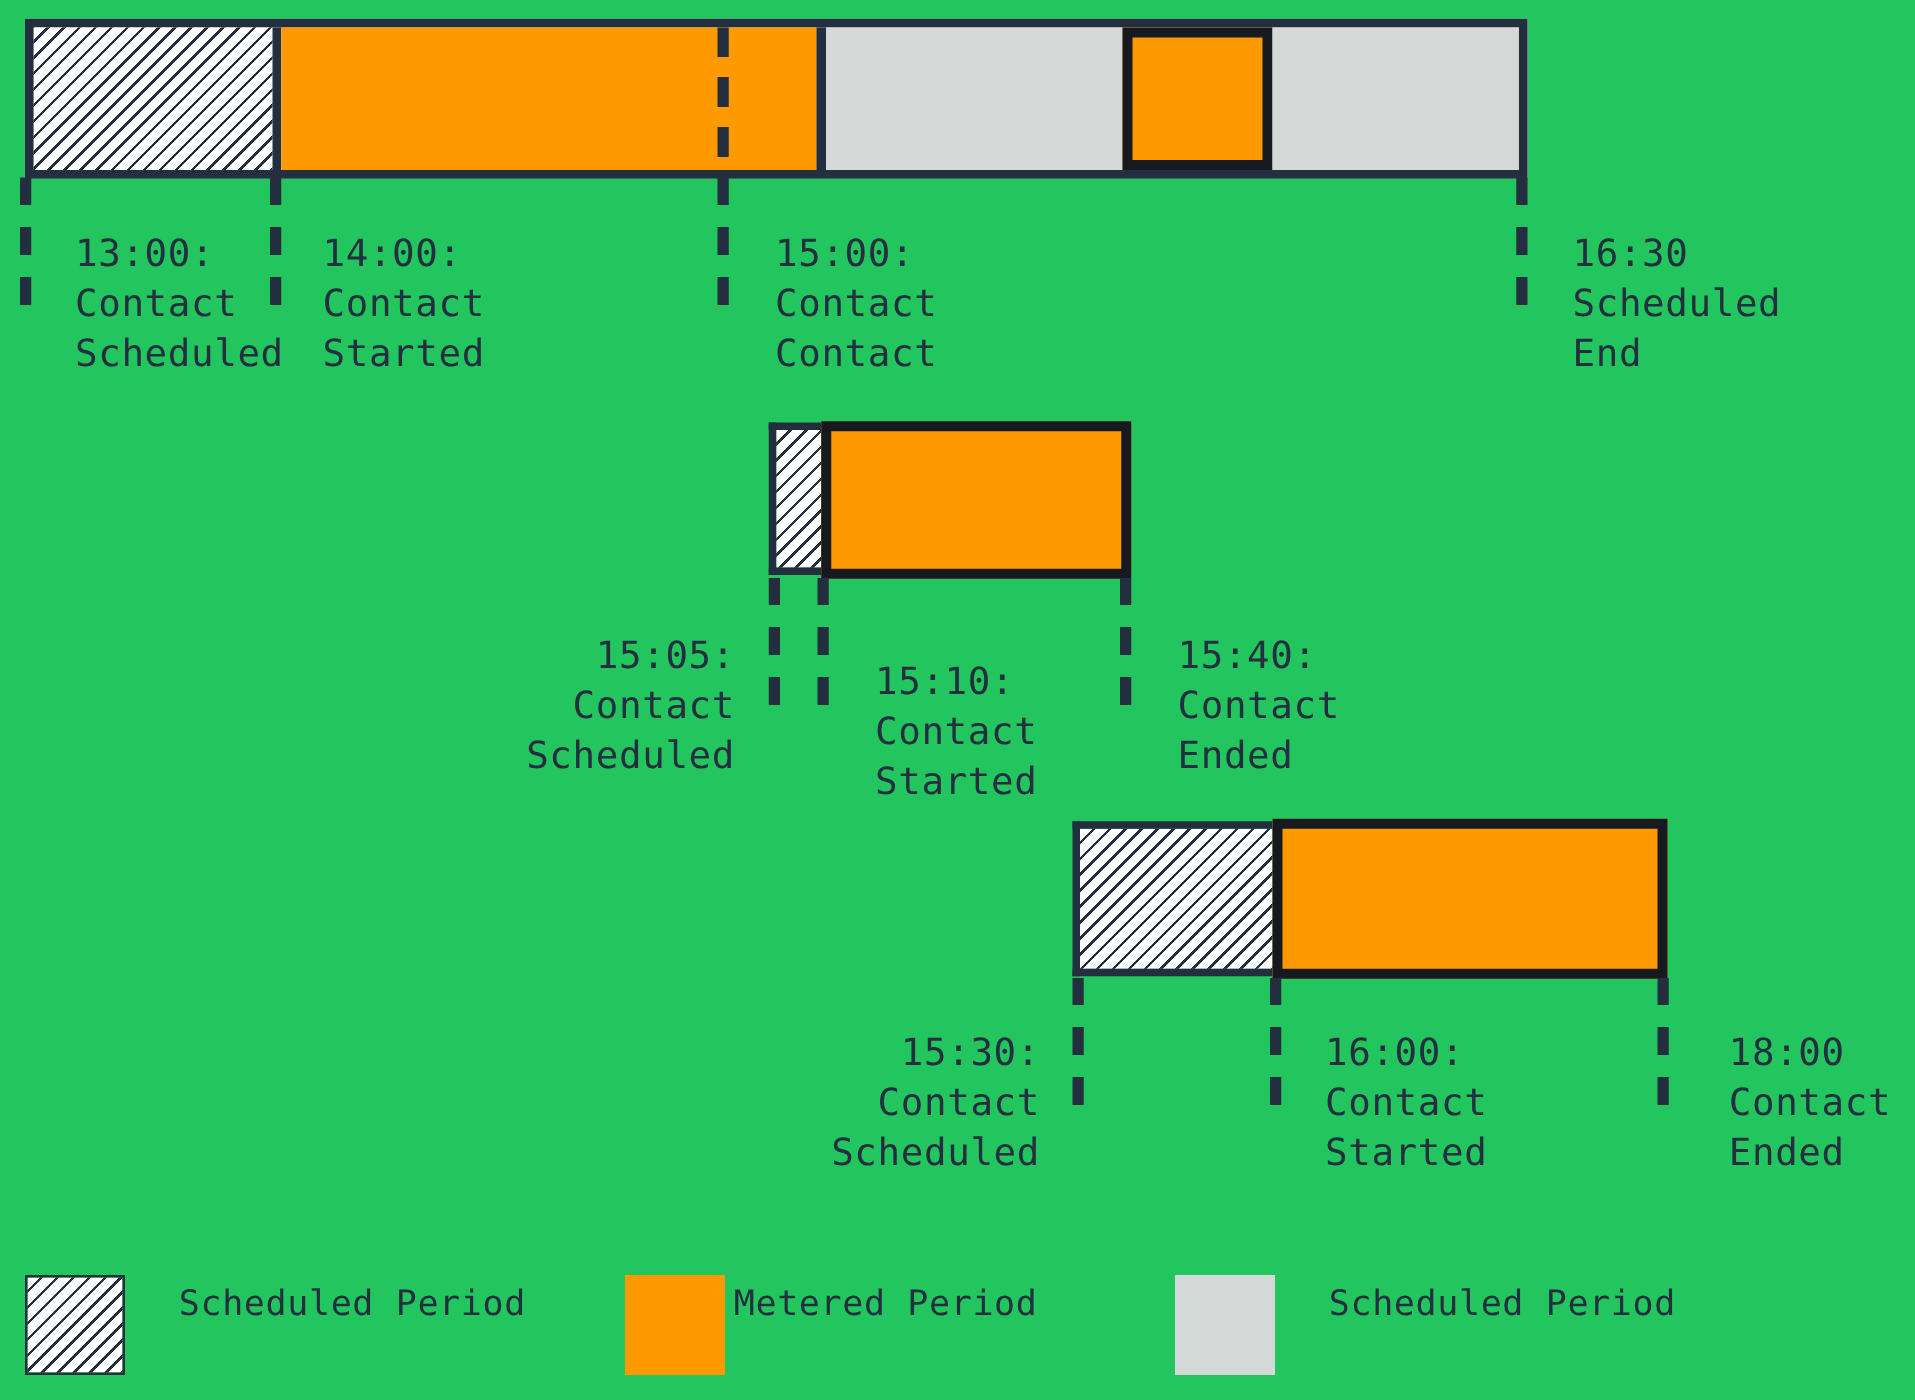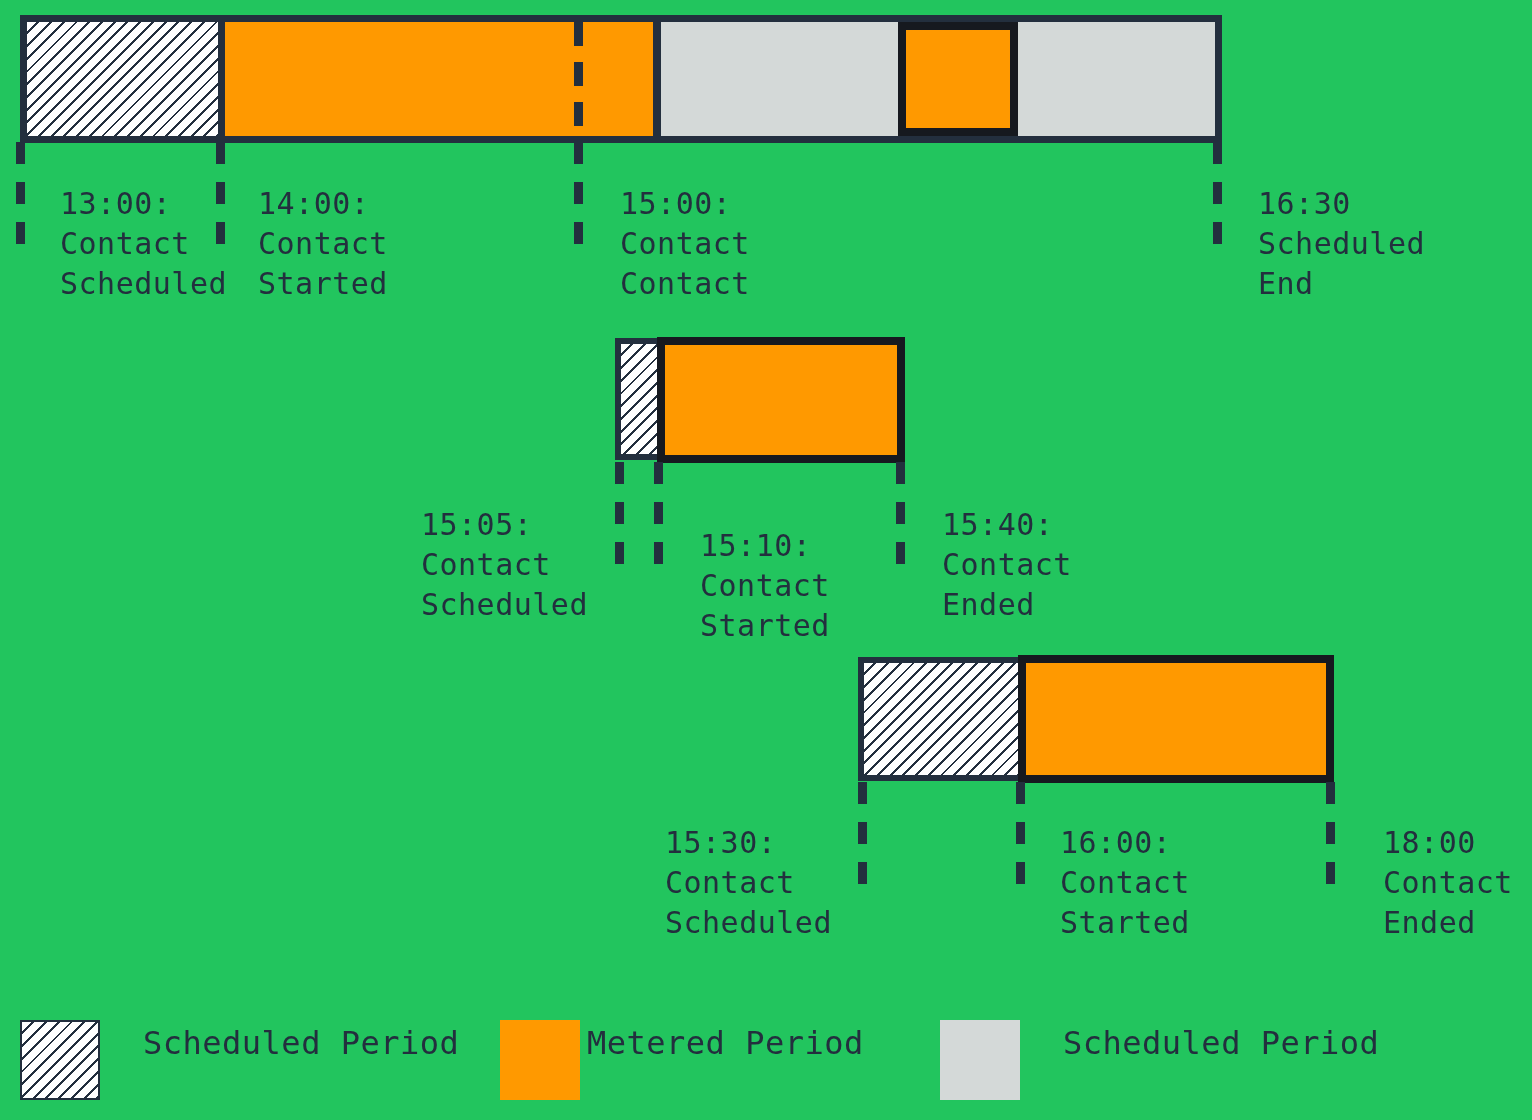"15:05:" .lbl.r { text-align: none -> right }
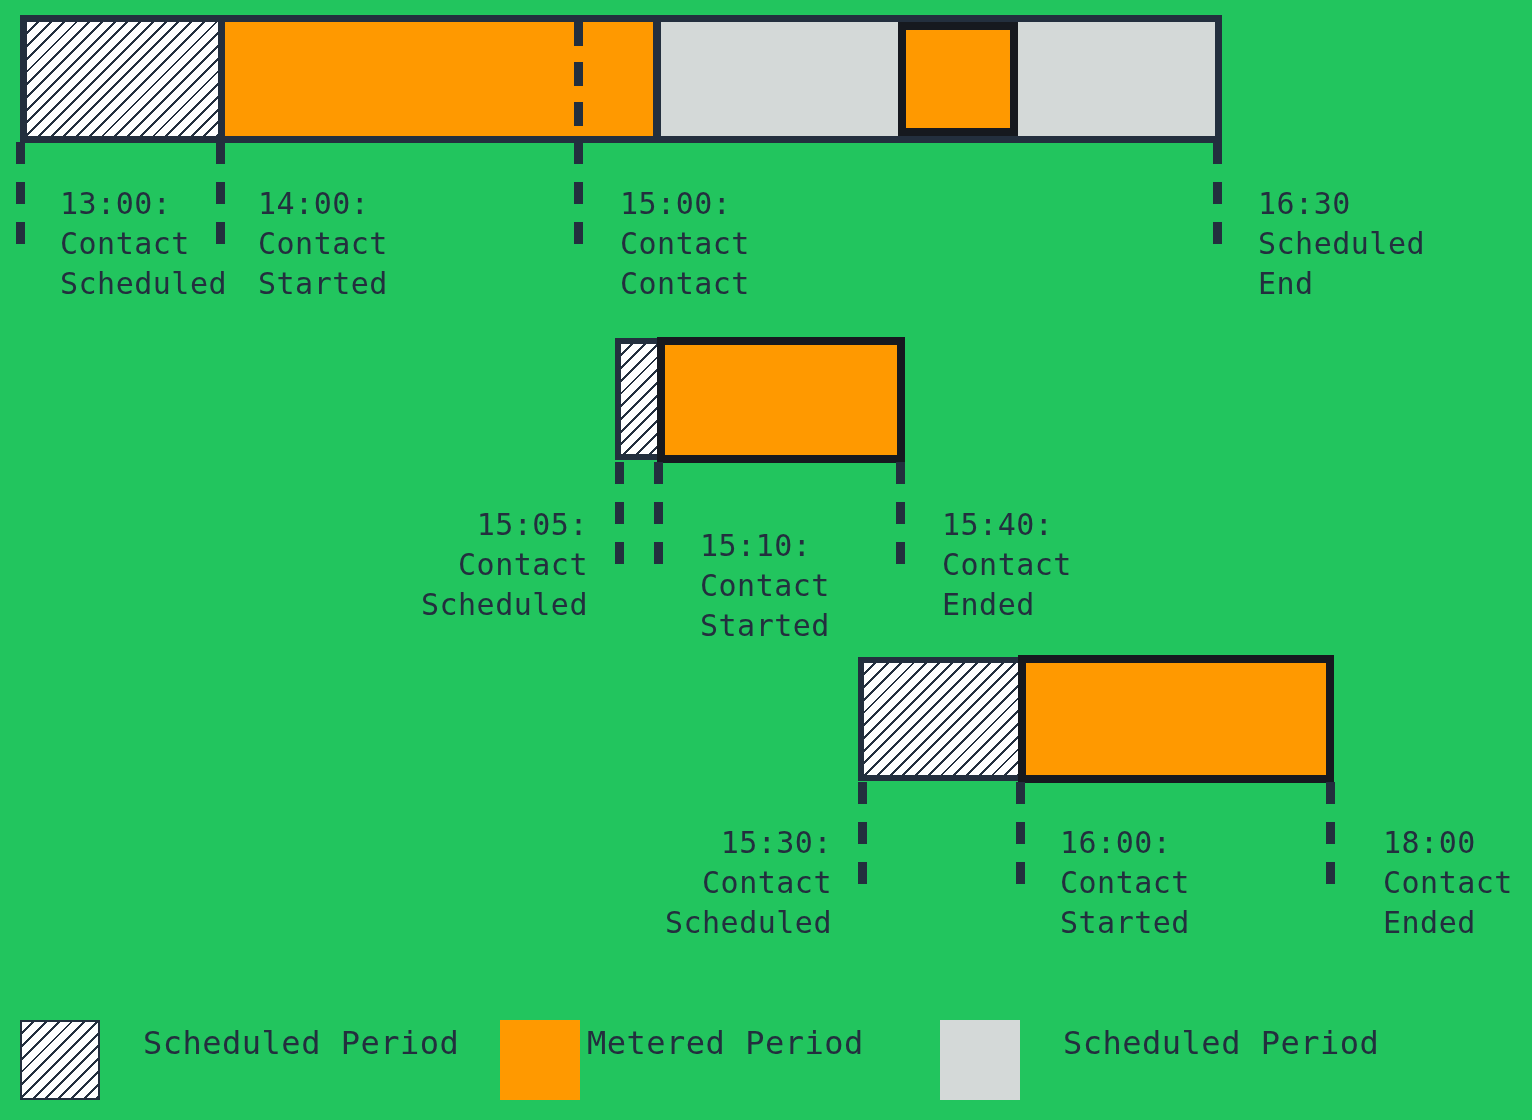"Scheduled Period" .legend-label { font-size: 32px -> 28px }
